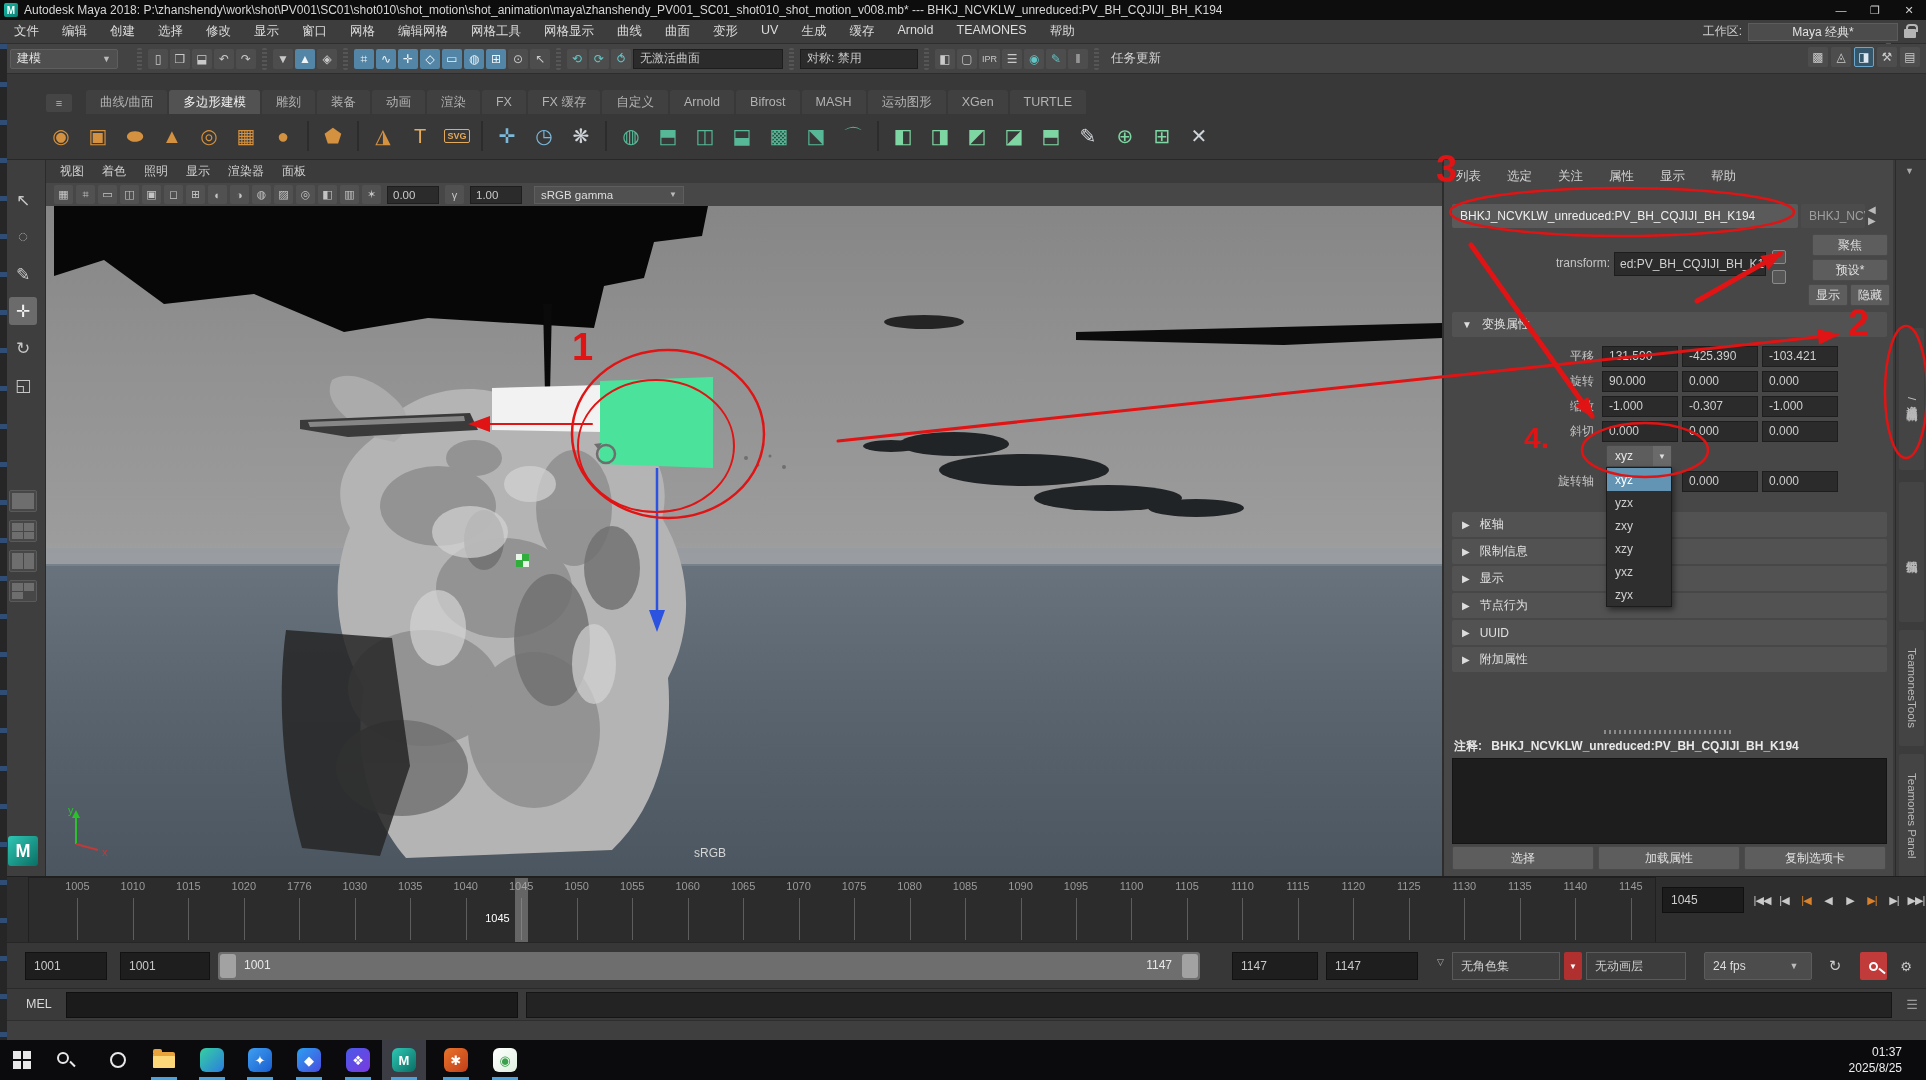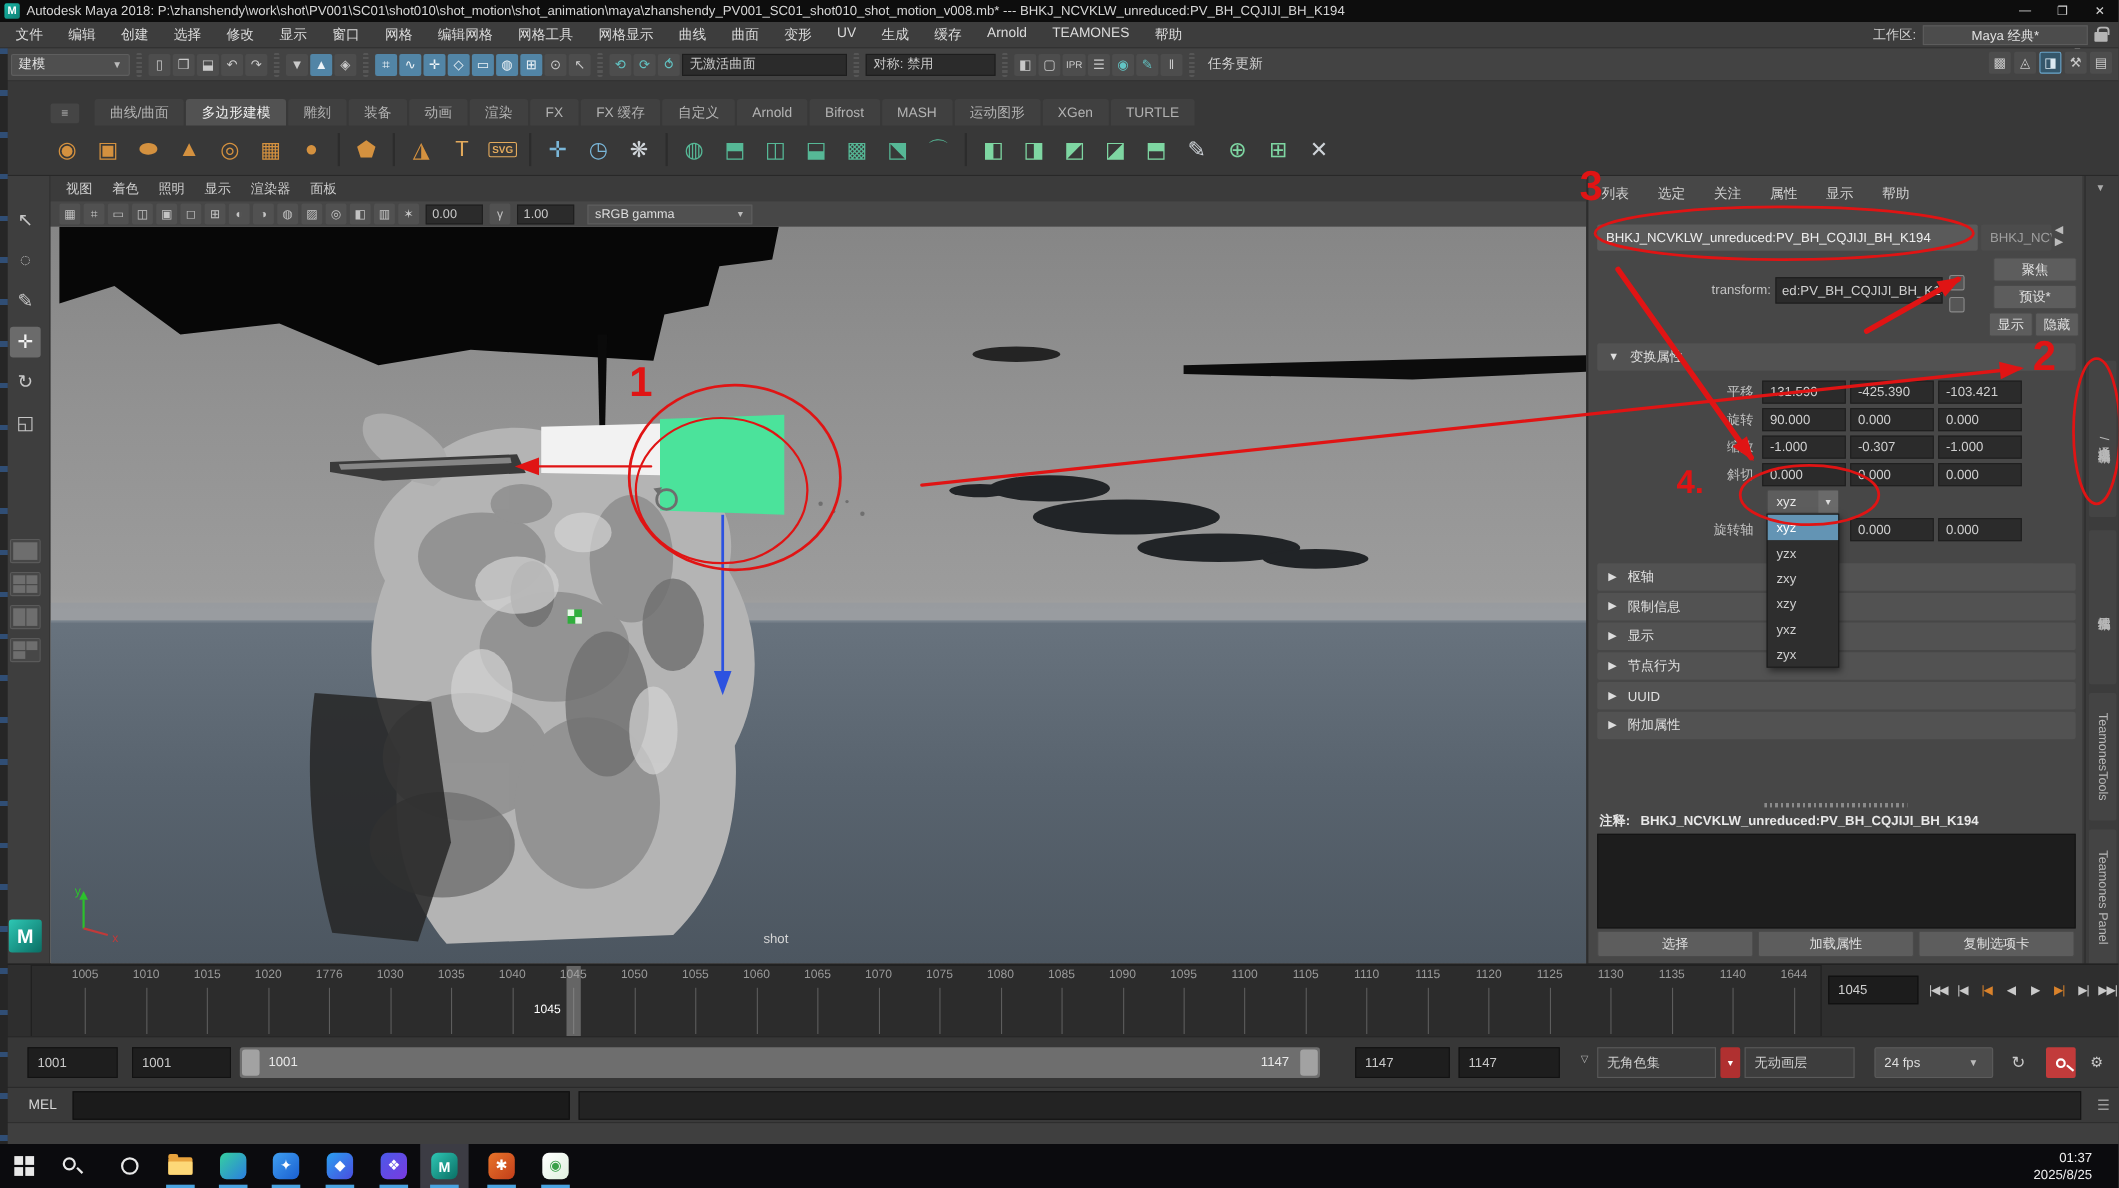"建模" #statusline { gap: none -> 13px }
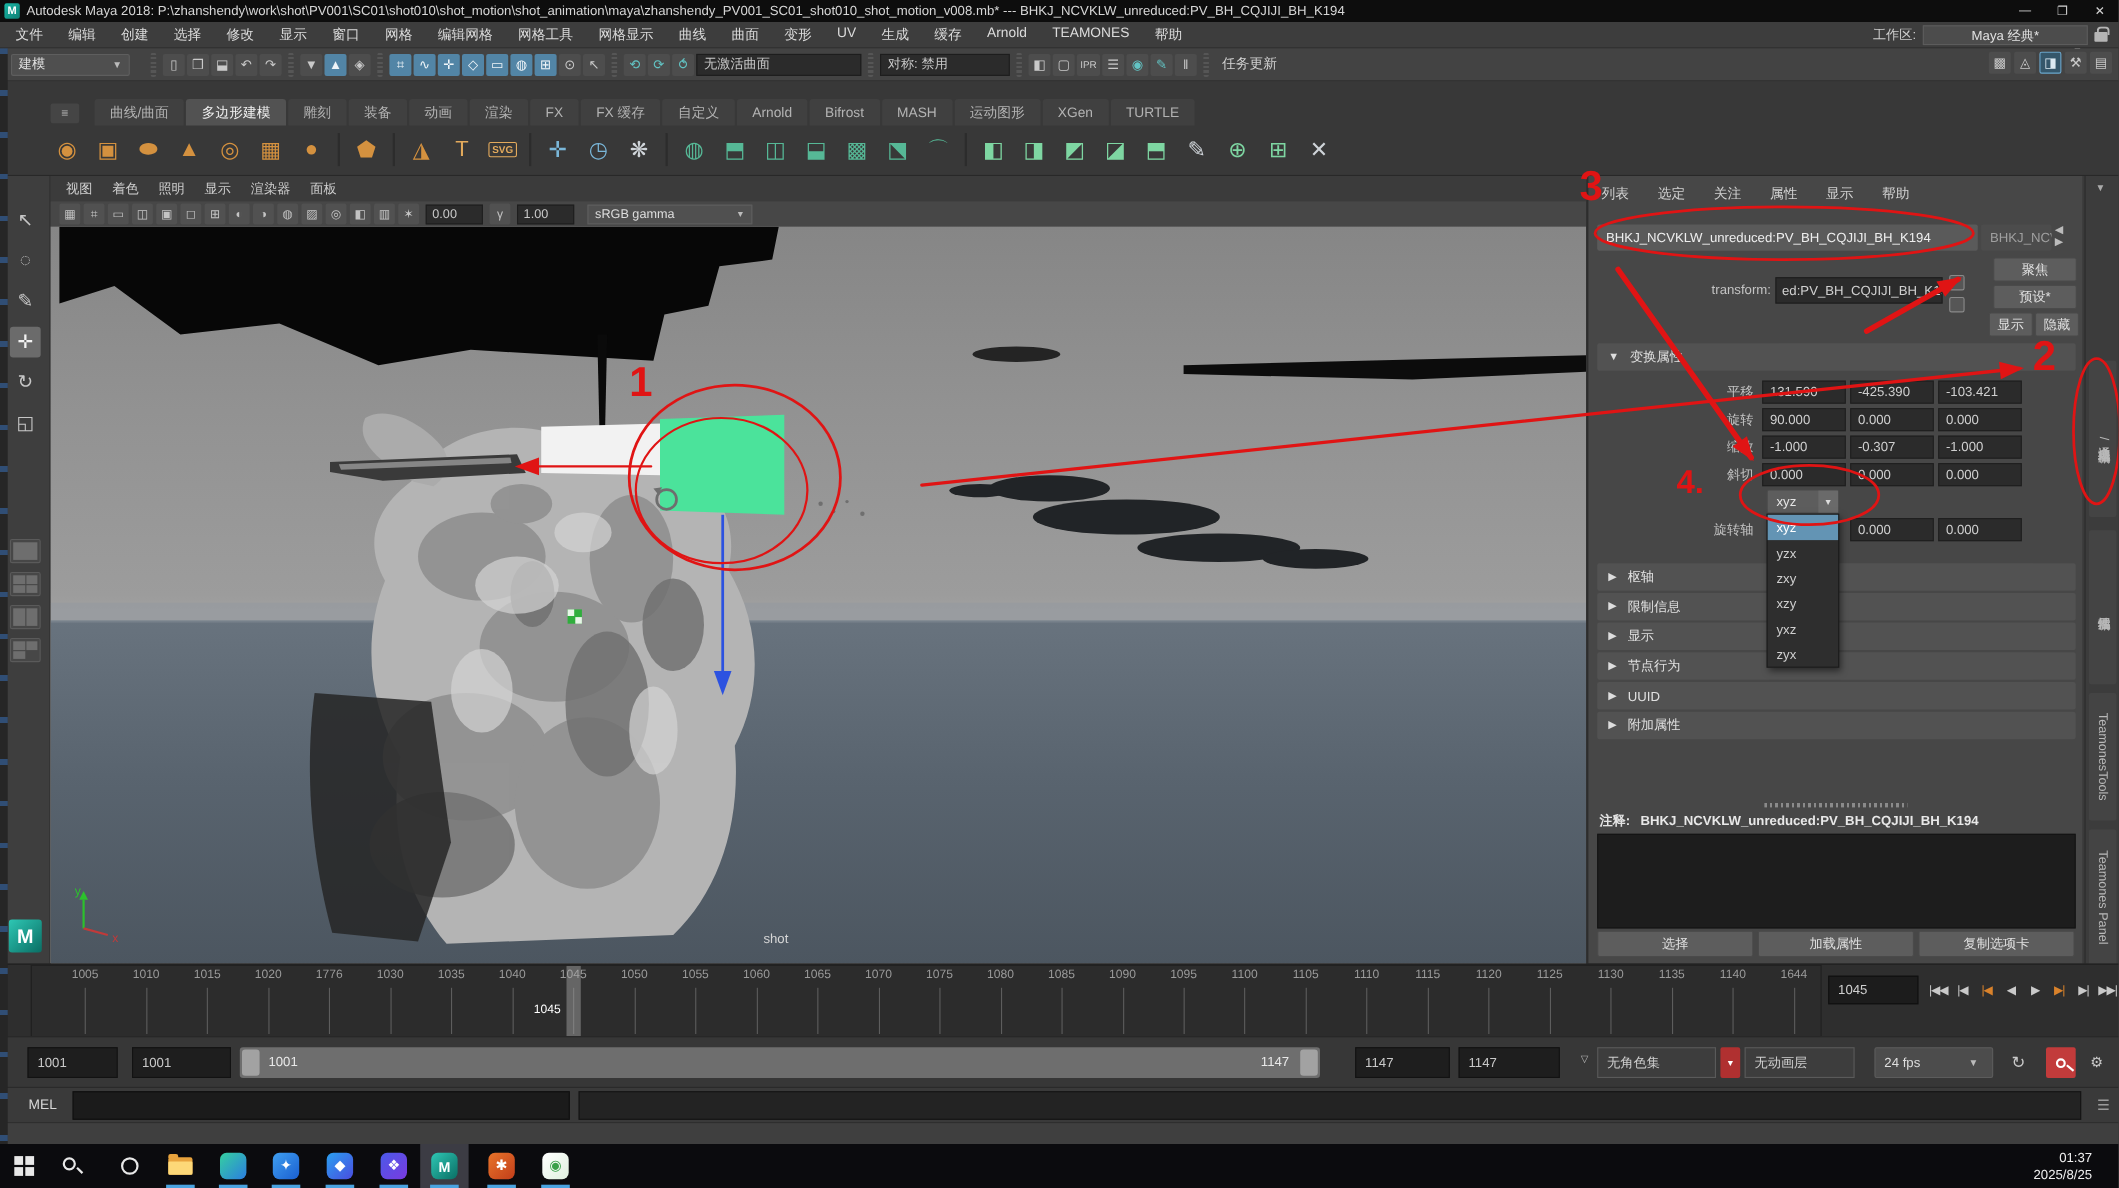"shot" div { text: shot -> sRGB }
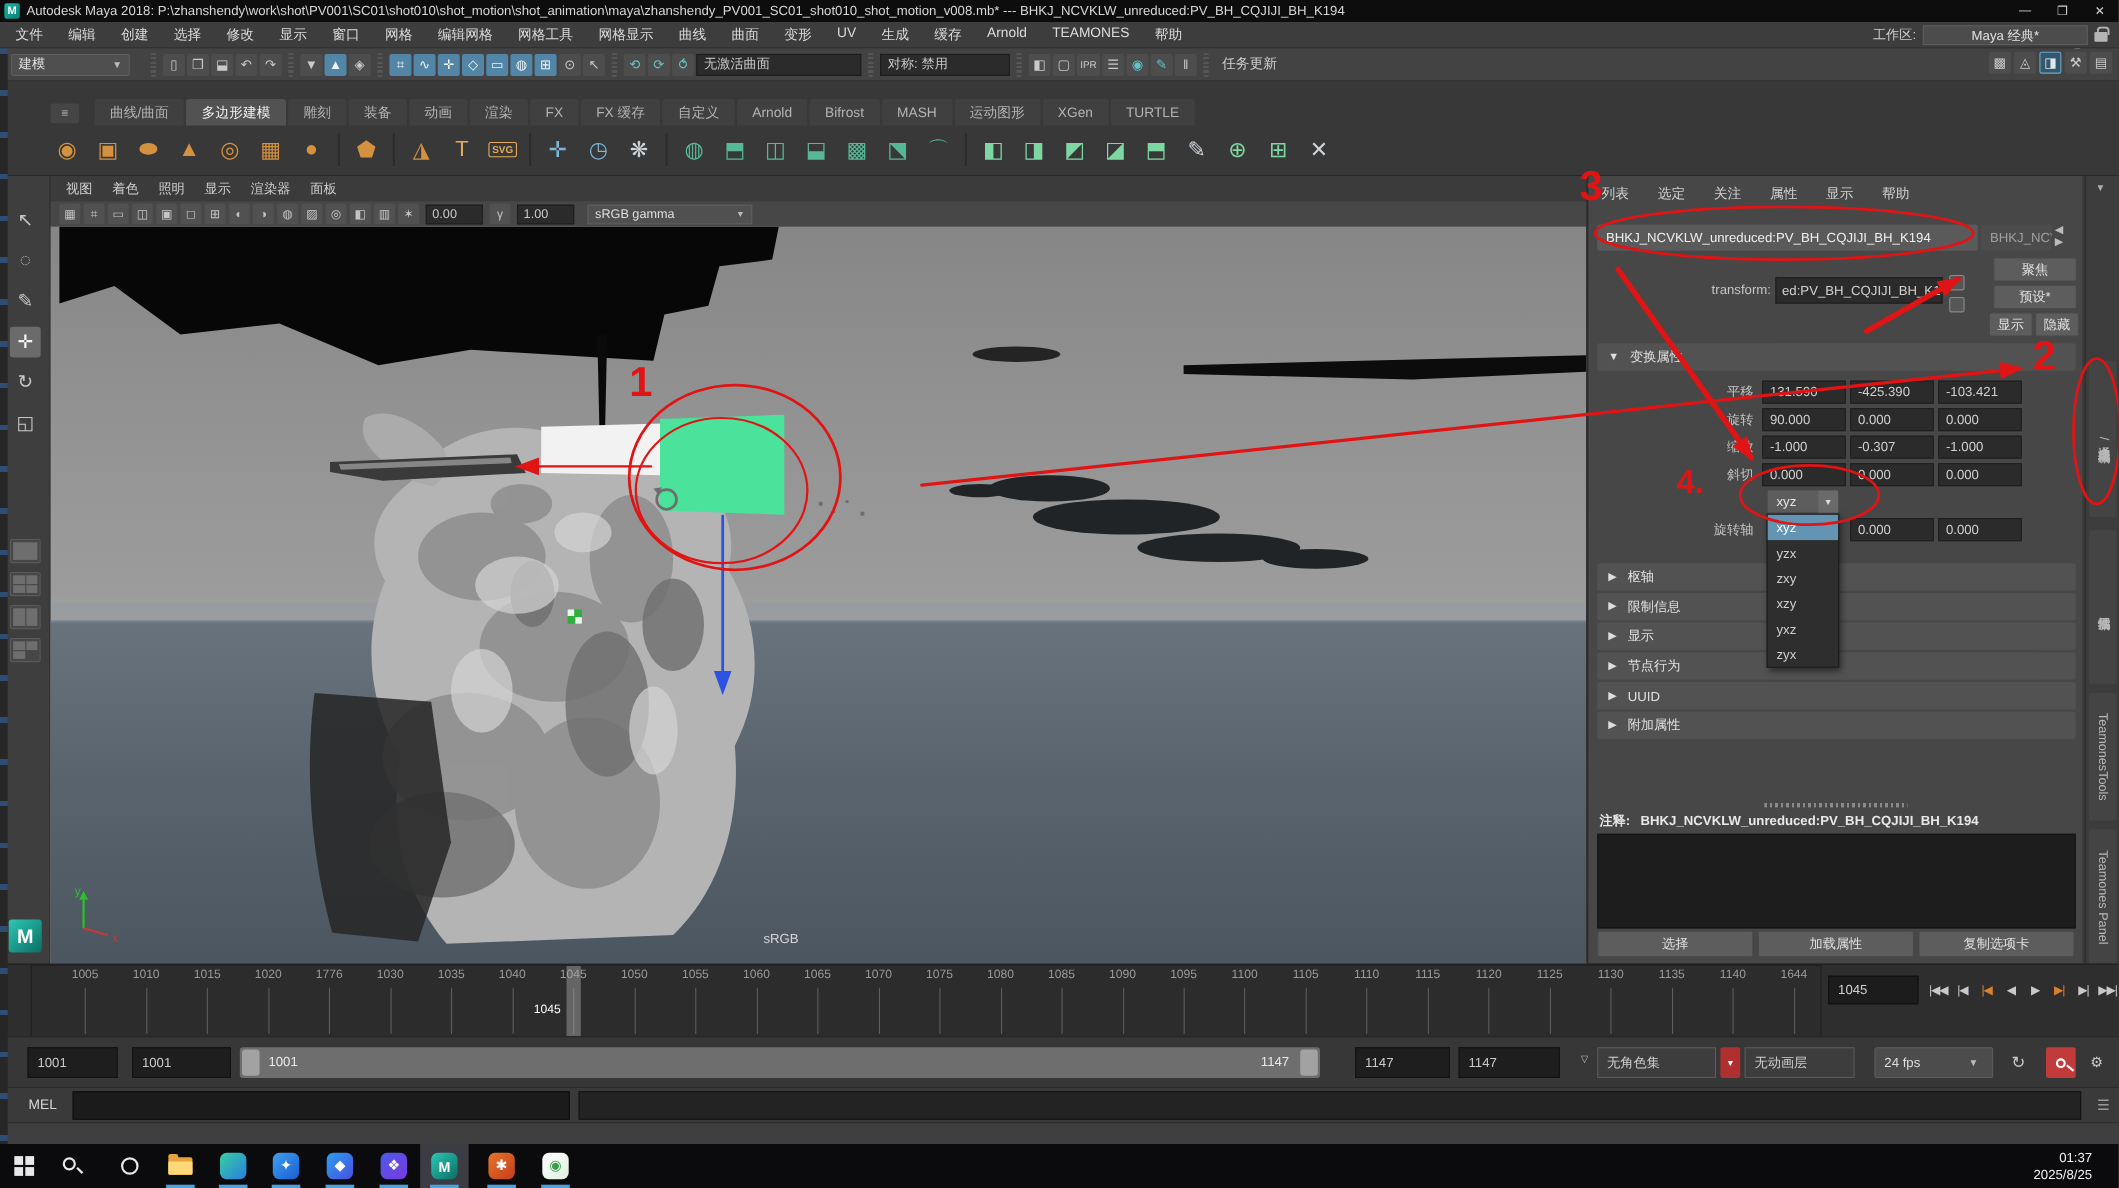"1644" div.tick-label { text: 1644 -> 1145 }
